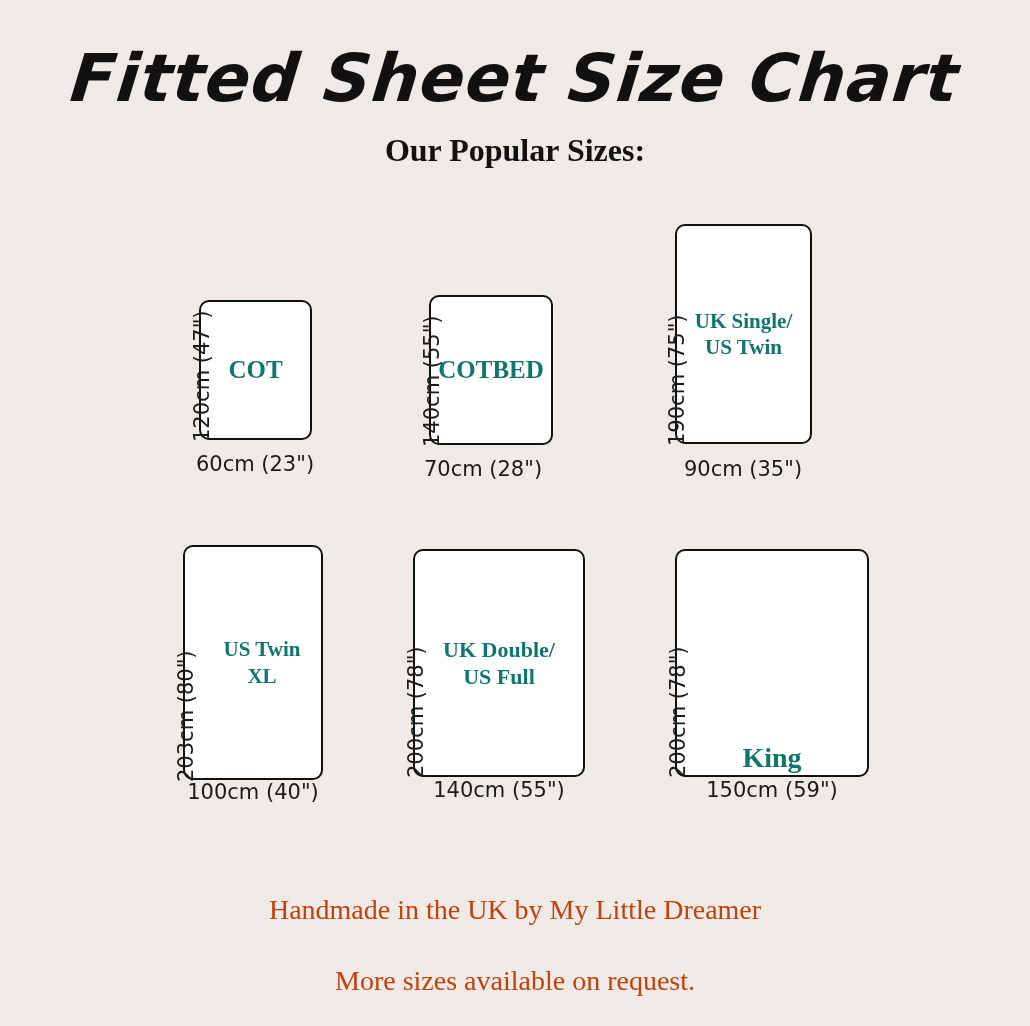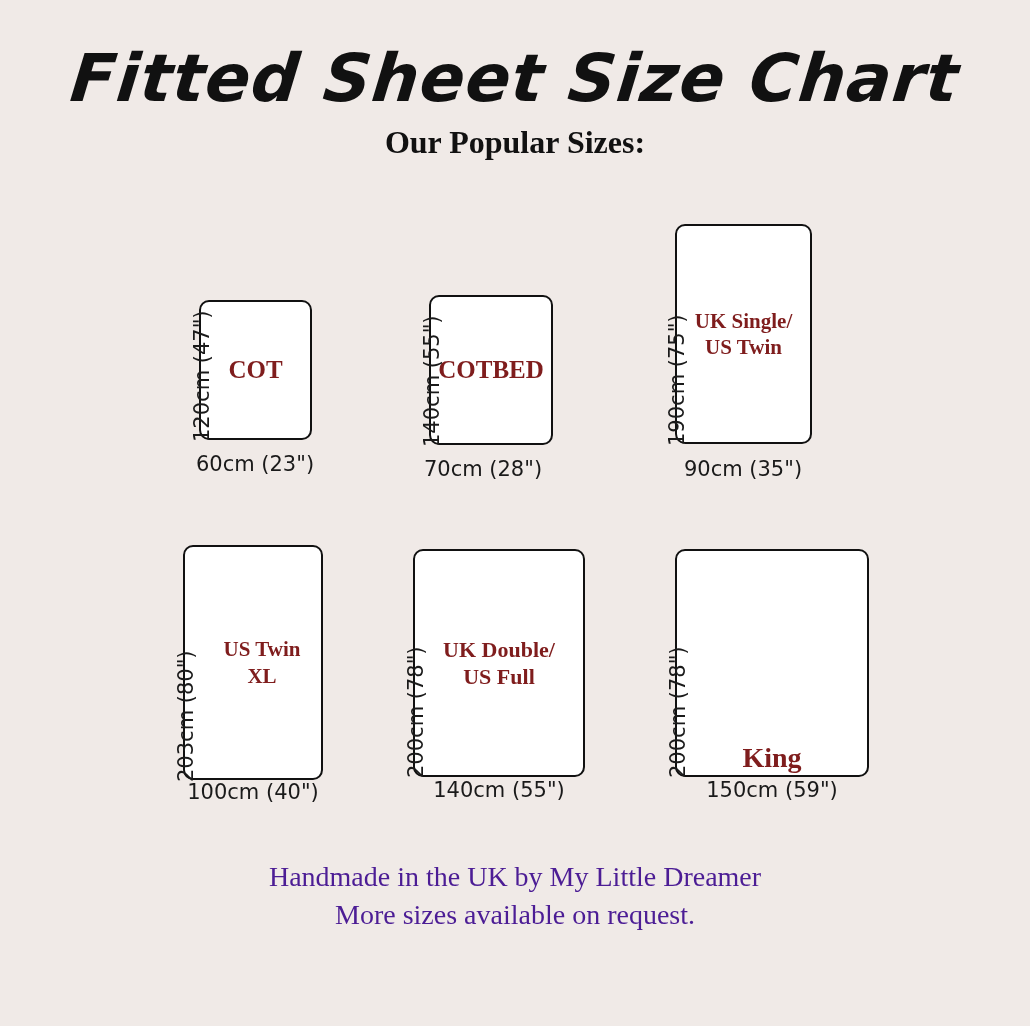"Our Popular Sizes:" .subtitle { top: 124px -> 132px }
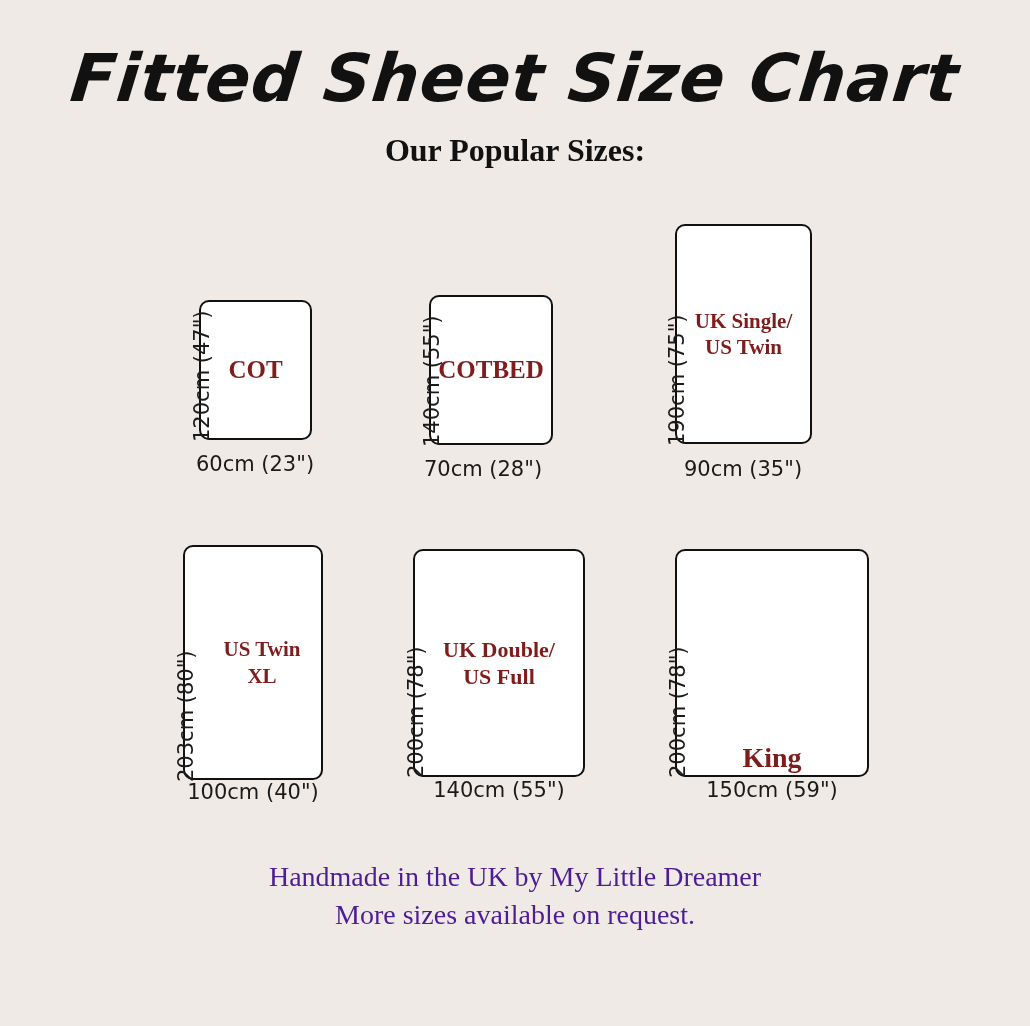"UK Single/" .sheet-label { color: #7f1d1d -> #0f766e }
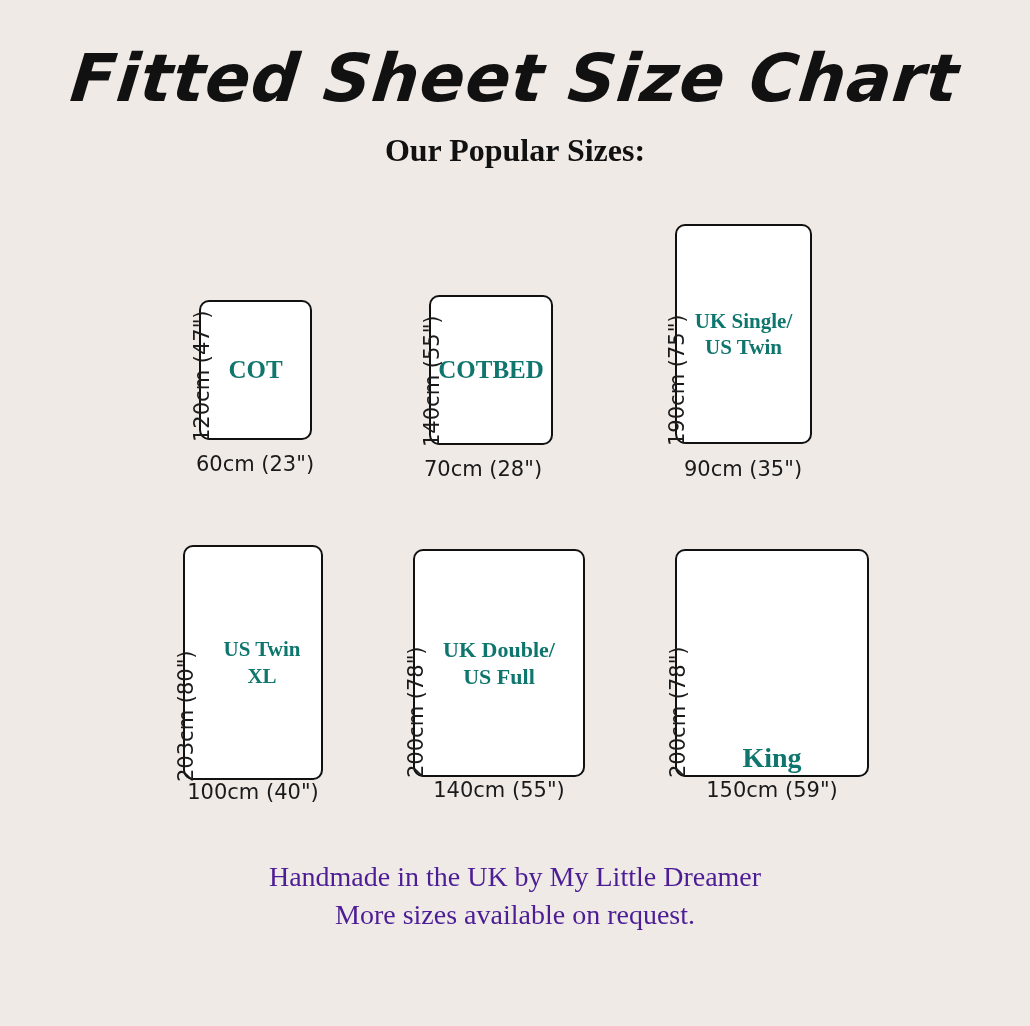"Handmade in the UK by" .footer-line { color: #4c1d95 -> #c2410c; margin-top: none -> 33px }
